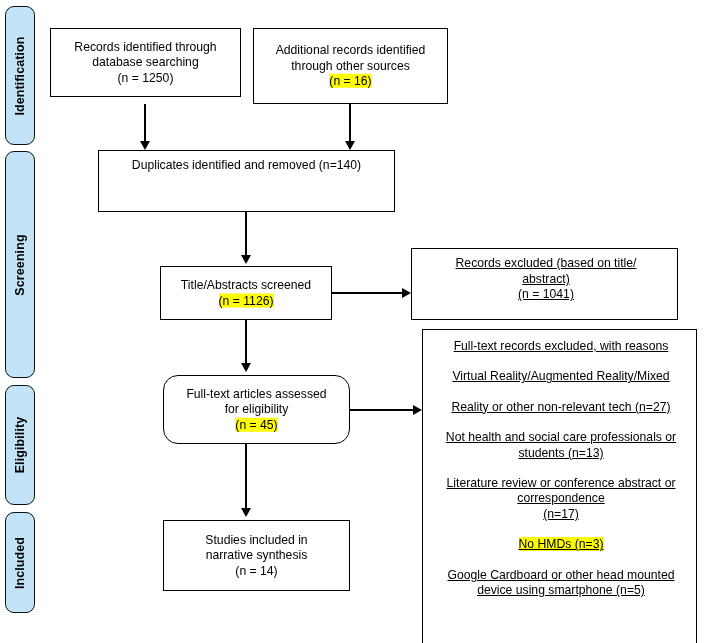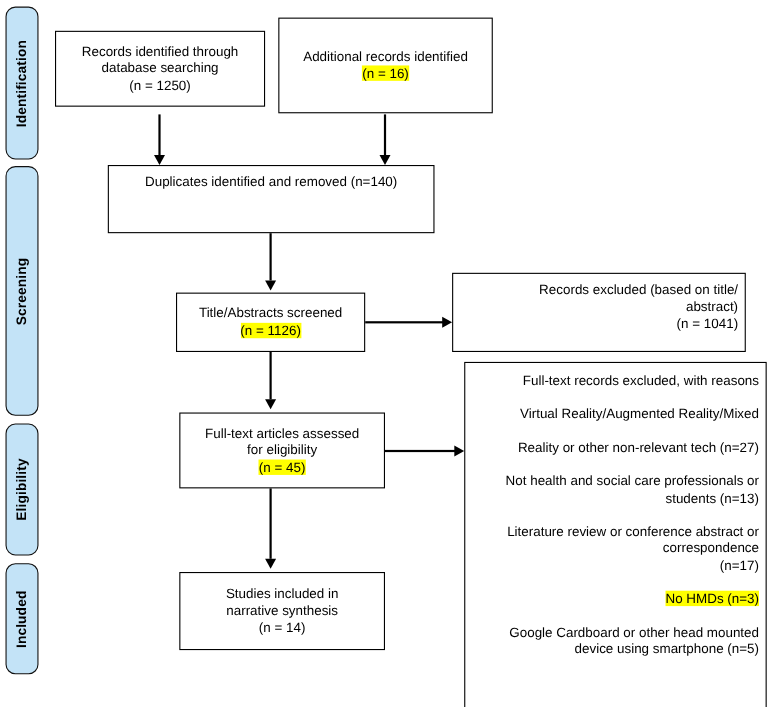"Additional records identified" div.box { height: 87px -> 76px; top: 16px -> 28px }
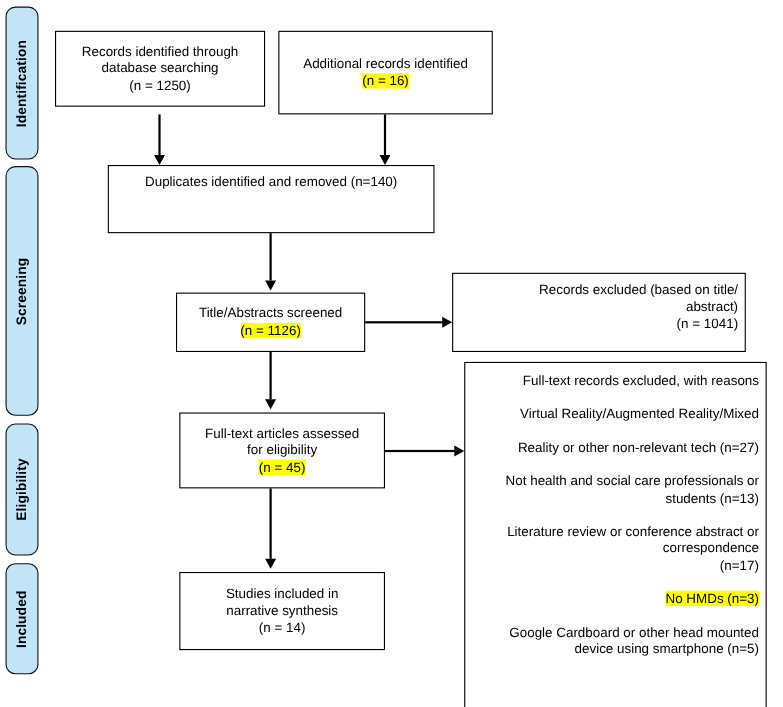"through other sources" span.blk { html: none -> <span>through other sources</span> }
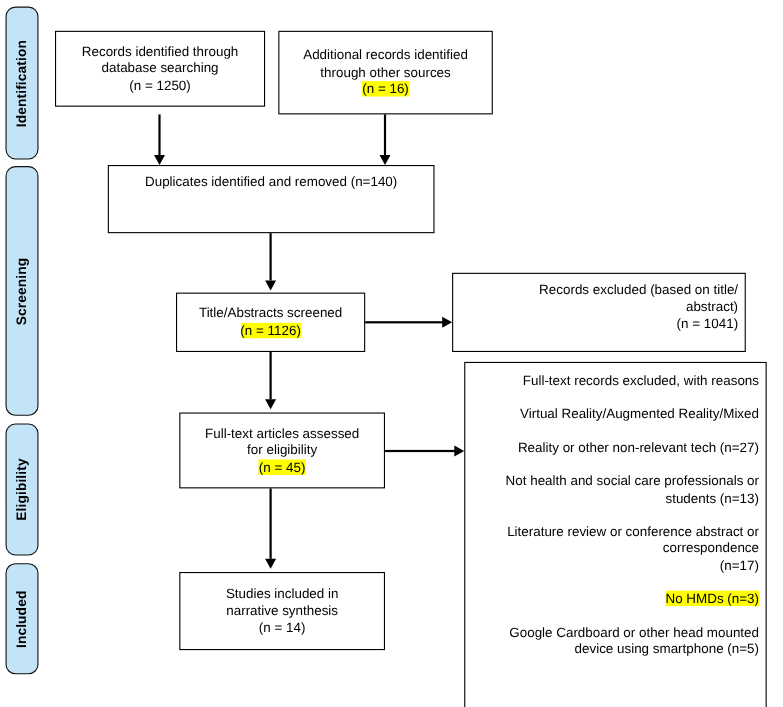"Records excluded (based on title/" .box.left .inner { text-align: right -> center; text-decoration: none -> underline }
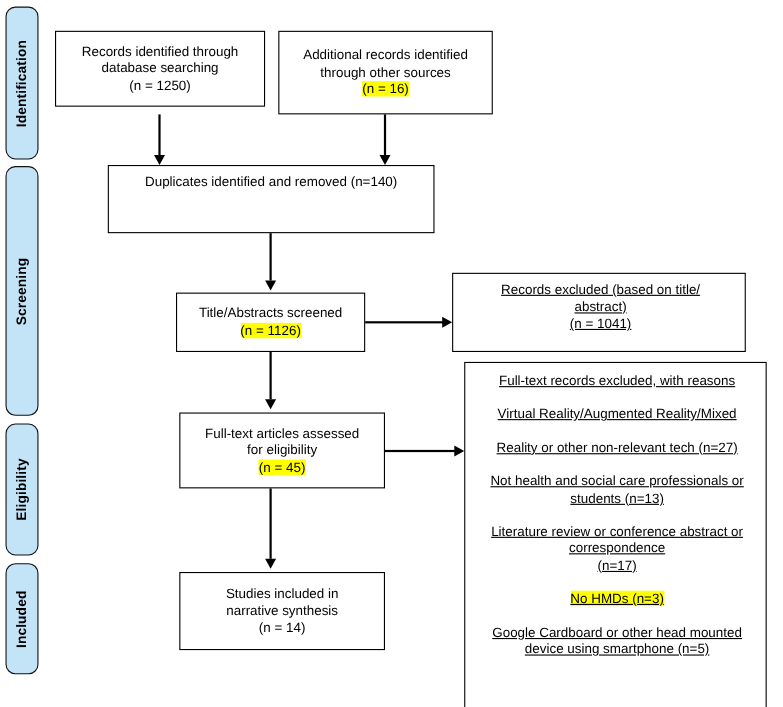"Full-text articles assessed" div.box { border-radius: none -> 15px }
